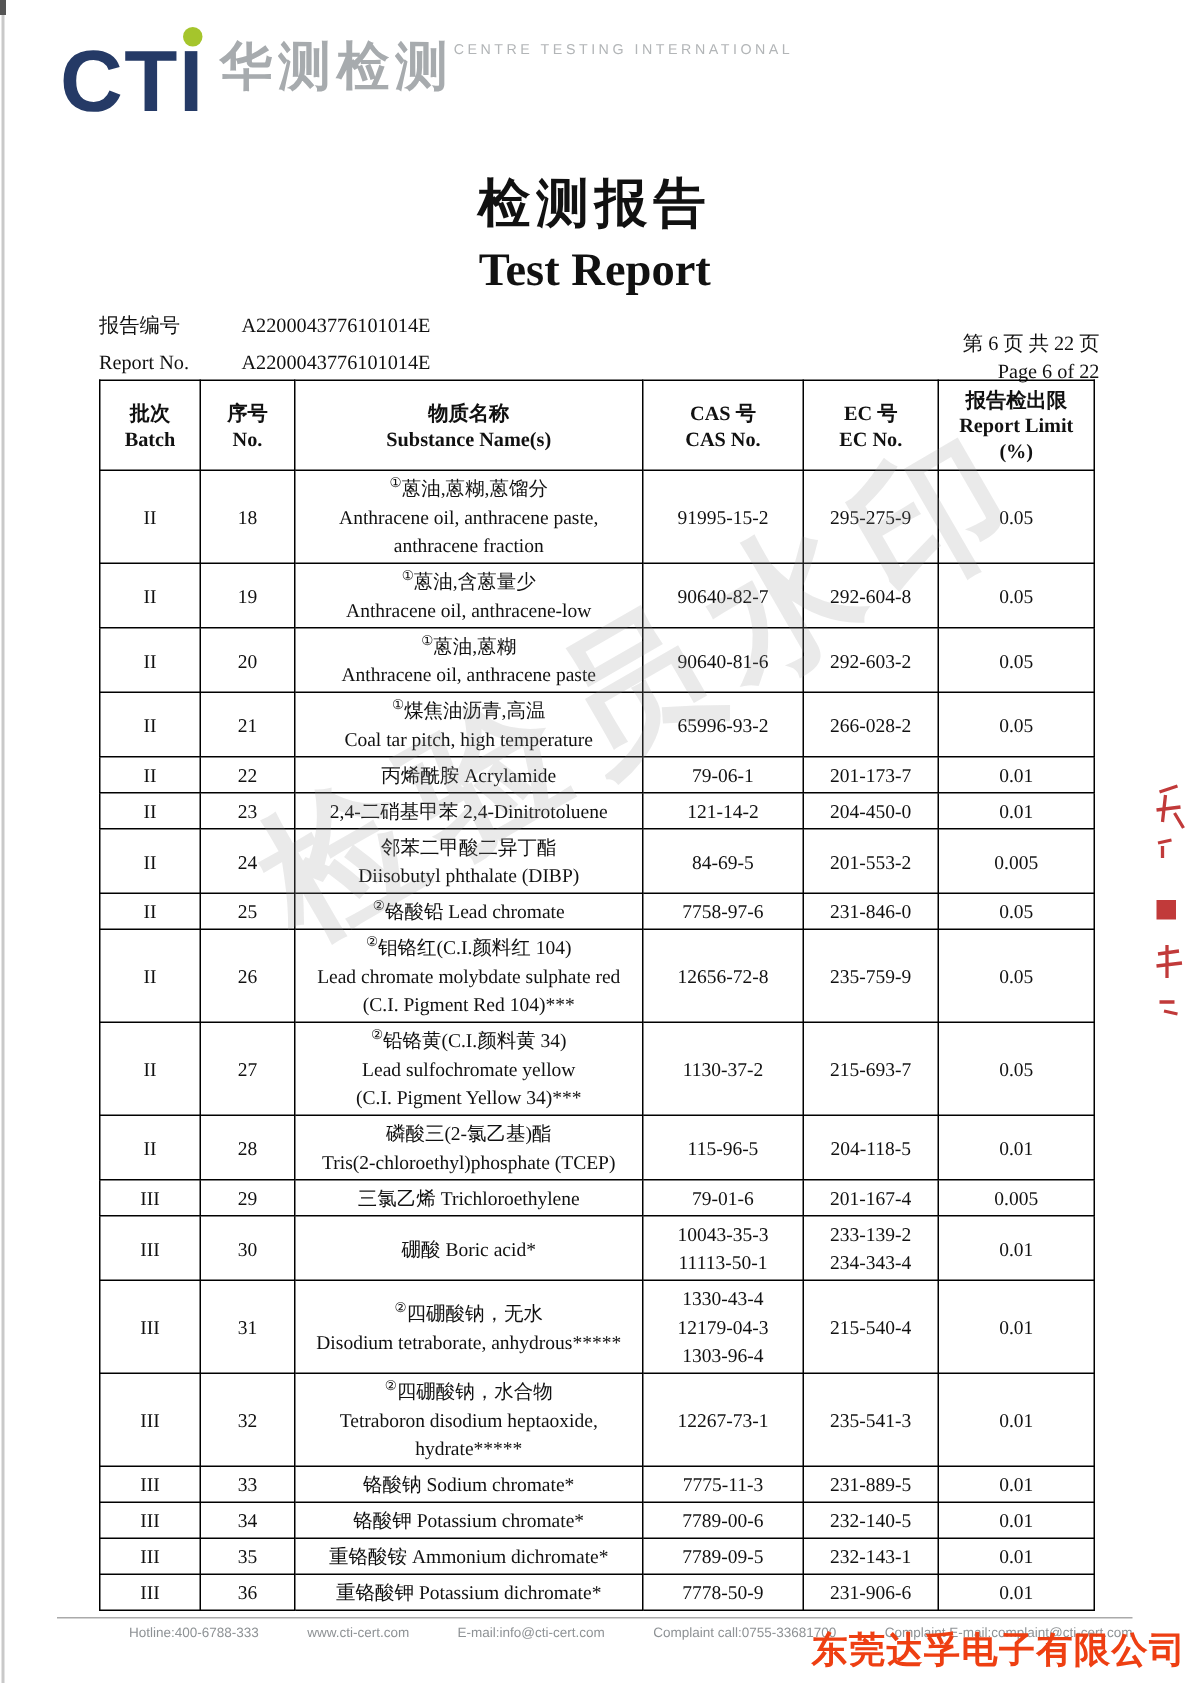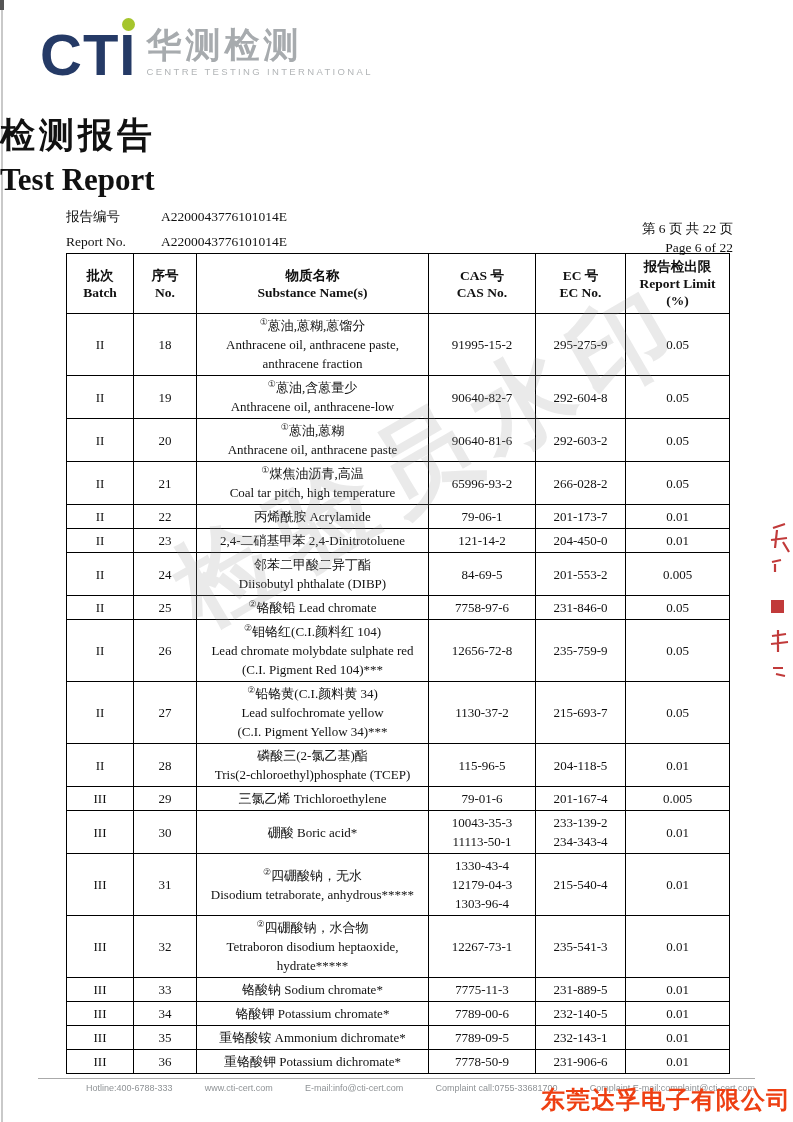"华测检测" .logo-right { flex-direction: column -> row }
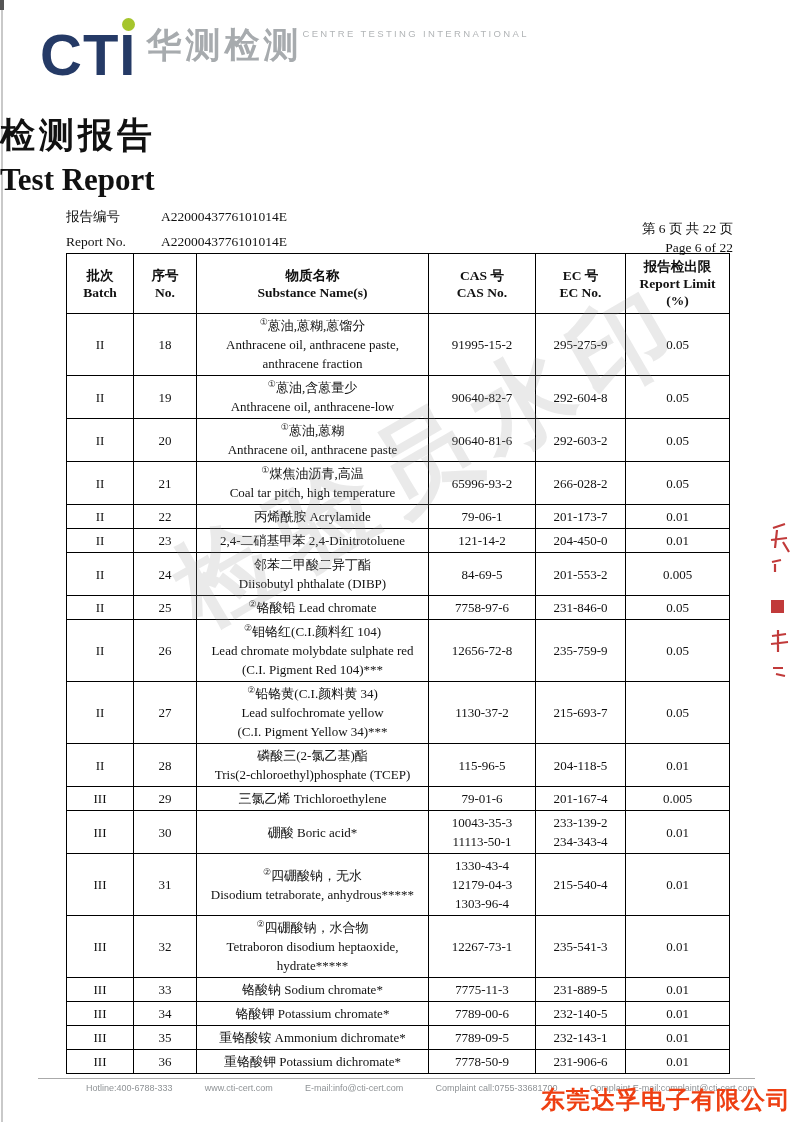"检测报告" .titles { text-align: left -> center }
